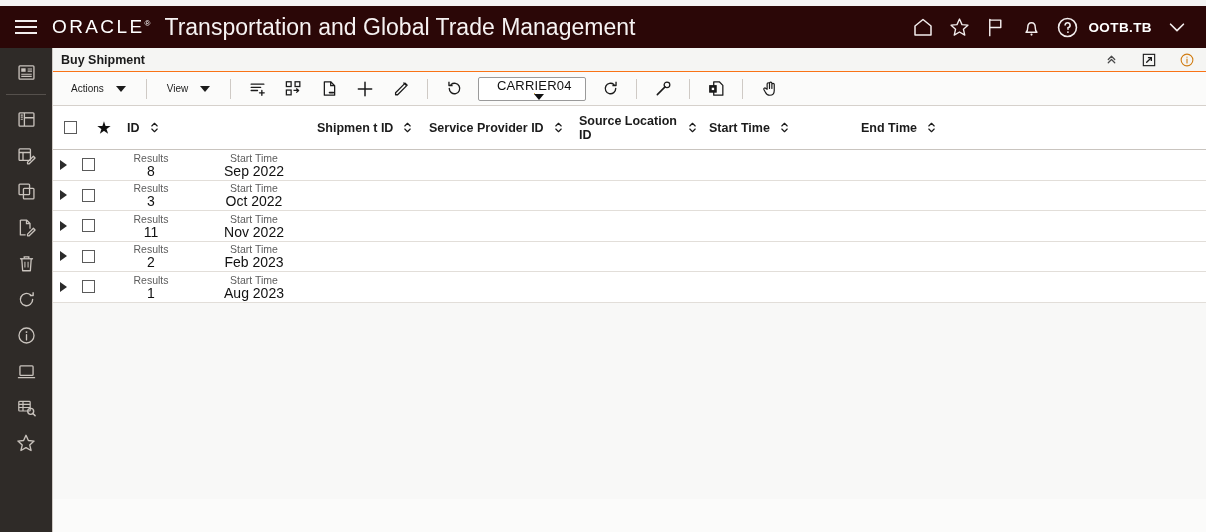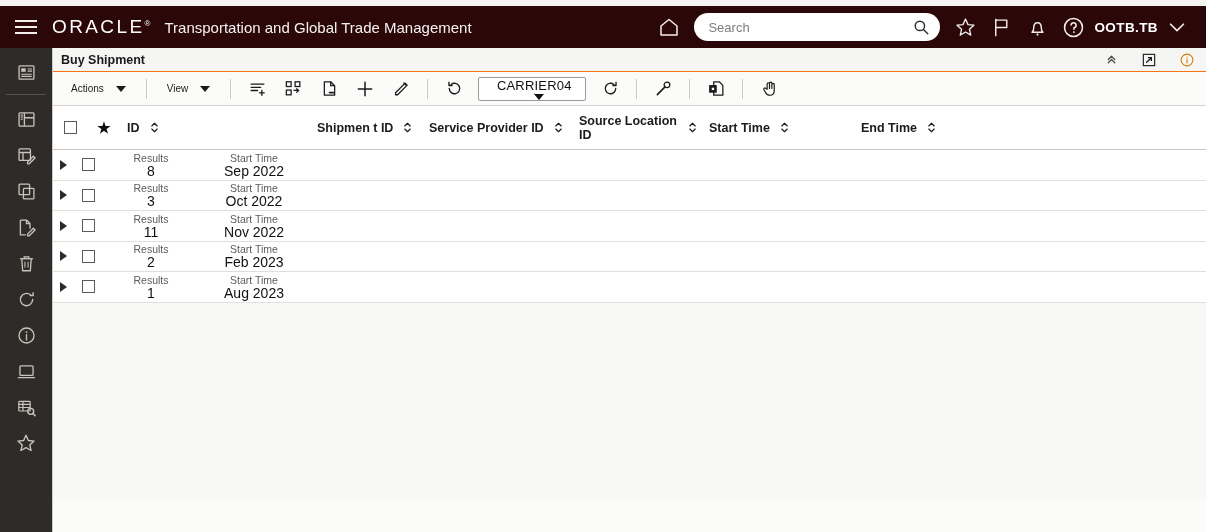"Transportation and Global Trade" .app-title { font-size: 15px -> 23px }
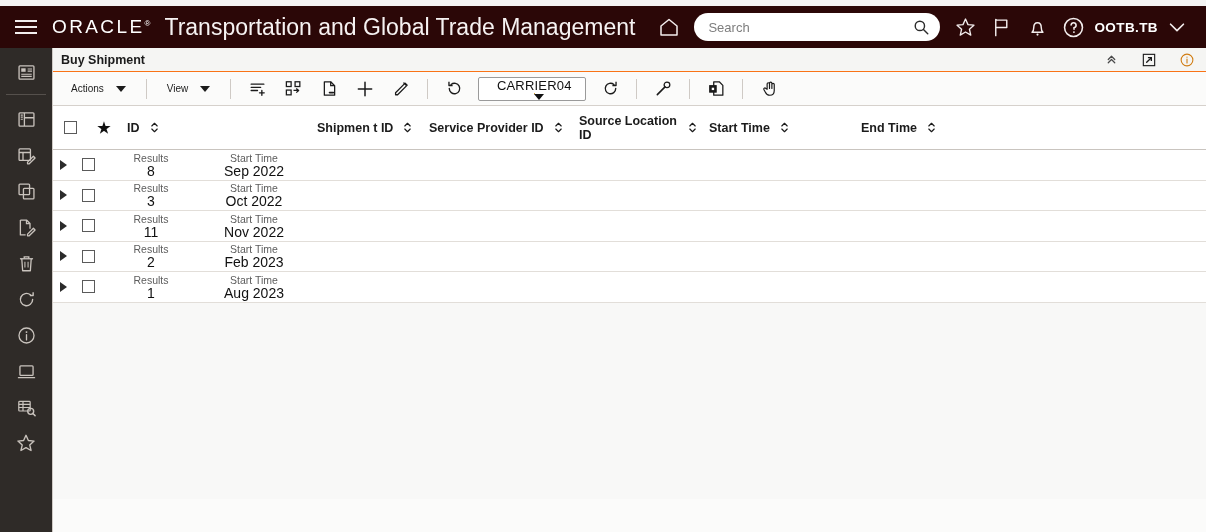"Search" div.search-wrap { html: <div> <input> <div> <svg> <circle></circle> <path></path> </svg> </div> </div> -> none }
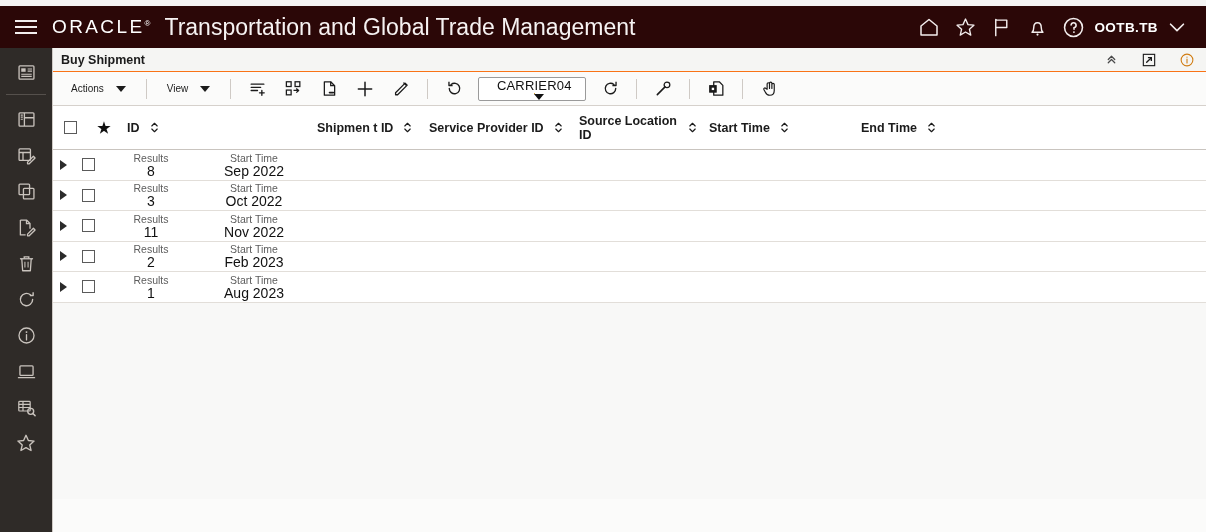"OOTB.TB" .user-name { margin-right: 2px -> 8px }
